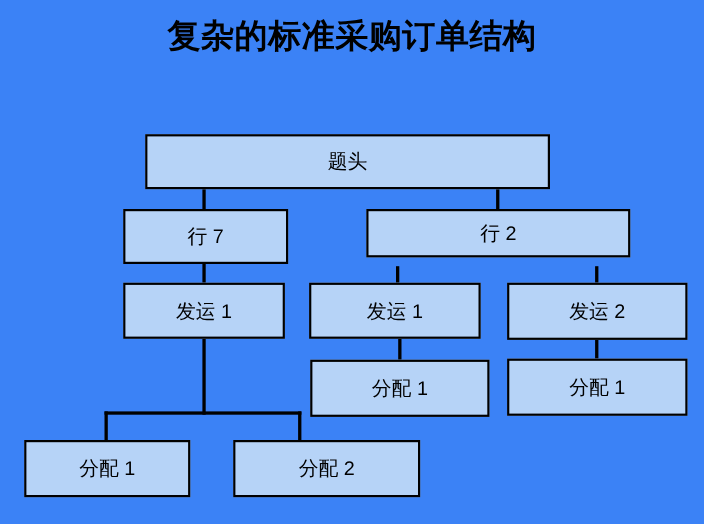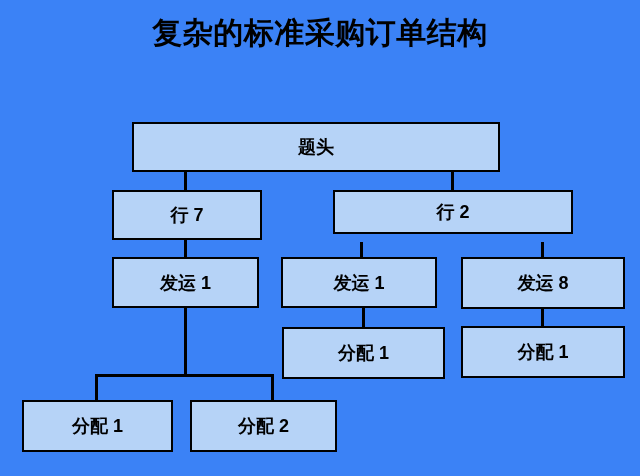"题头" .node { font-weight: bold -> normal }
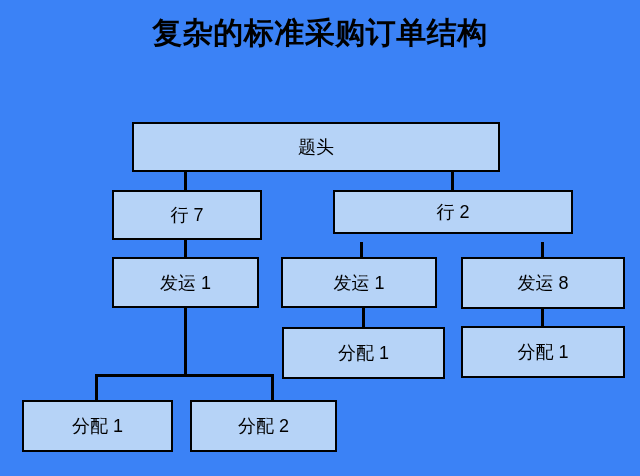"发运 8" div.node { text: 8 -> 2 }
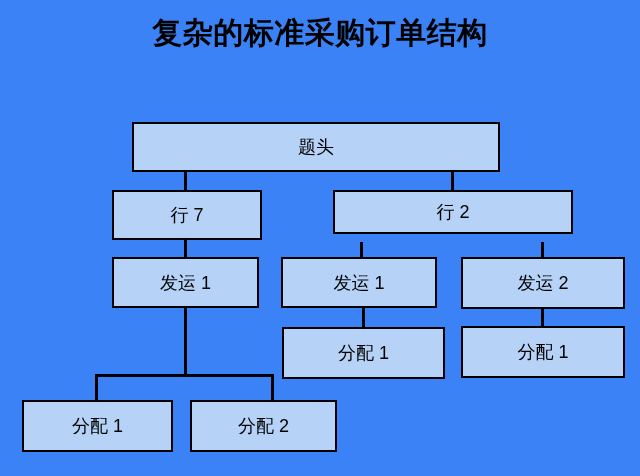"分配 2" div.node { left: 190px -> 212px; width: 147px -> 170px }
